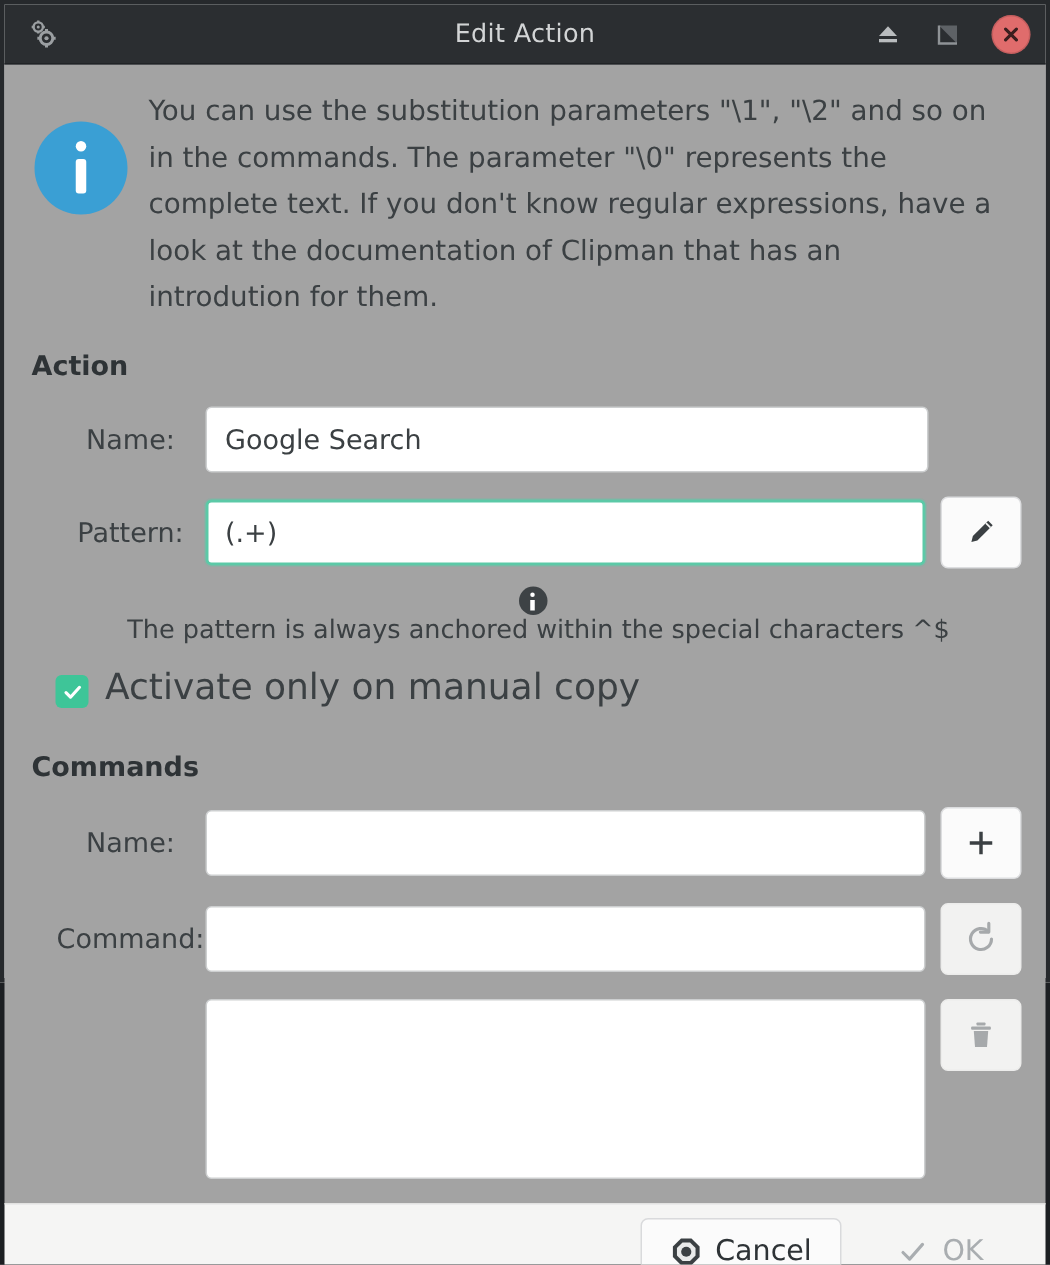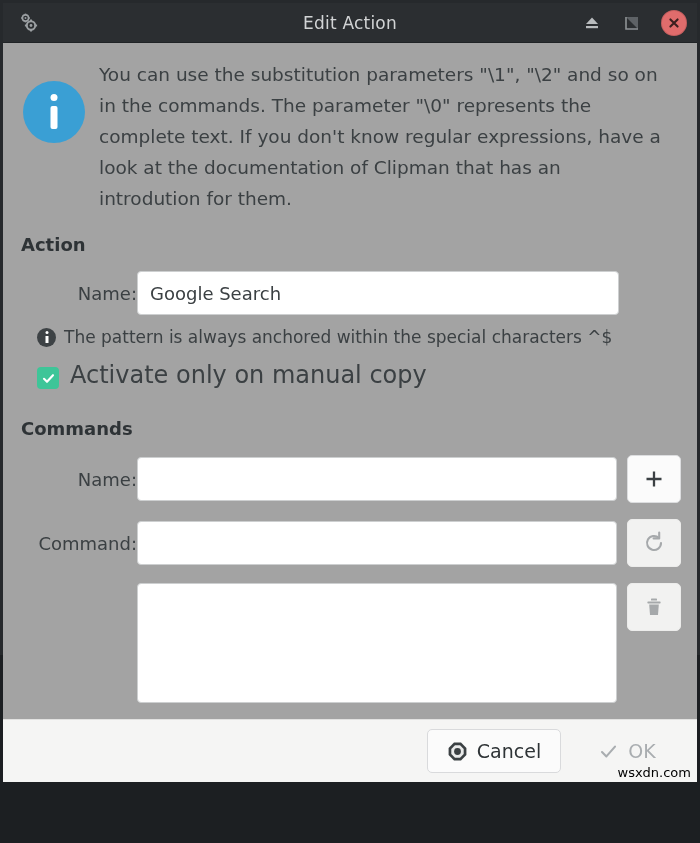"Name:" .f-label { text-align: right -> center }
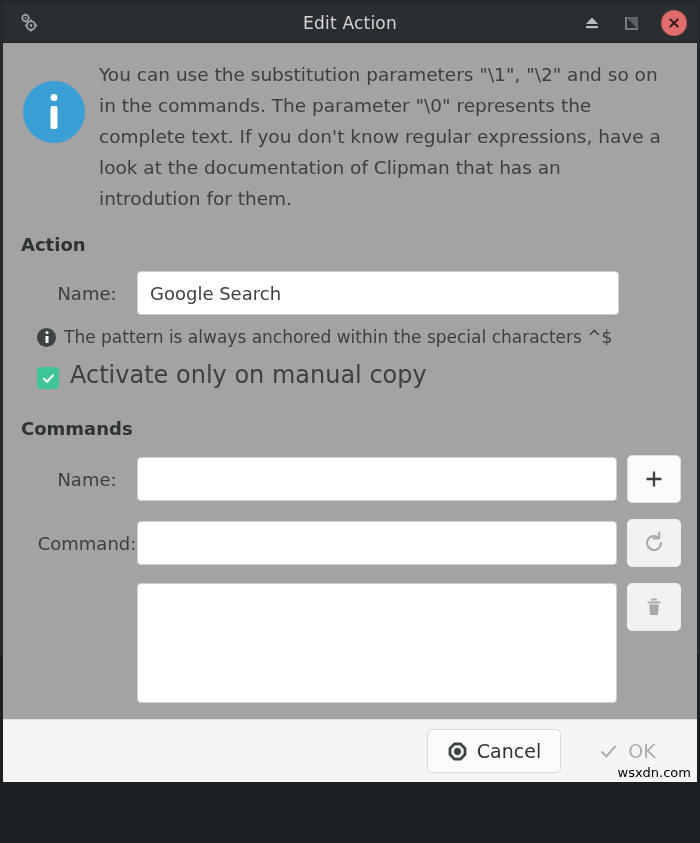"Pattern:" div.form-row { html: none -> <div> <div>Pattern:</div> <input> <div> <span> <svg> <path></path> <path></path> </svg> </span> </div> </div> }
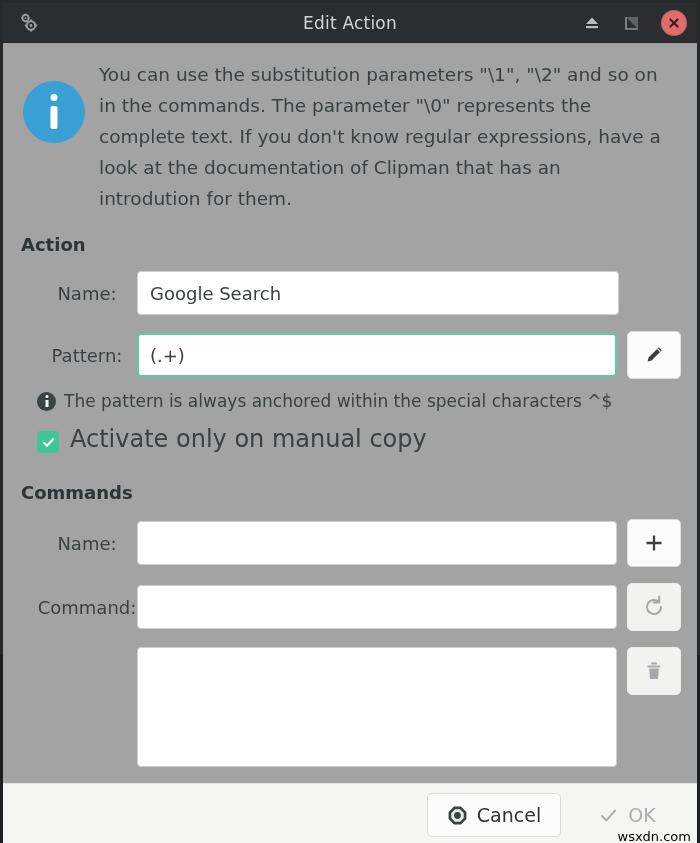"The pattern is always anchored" .hint-row { flex-direction: none -> column }
